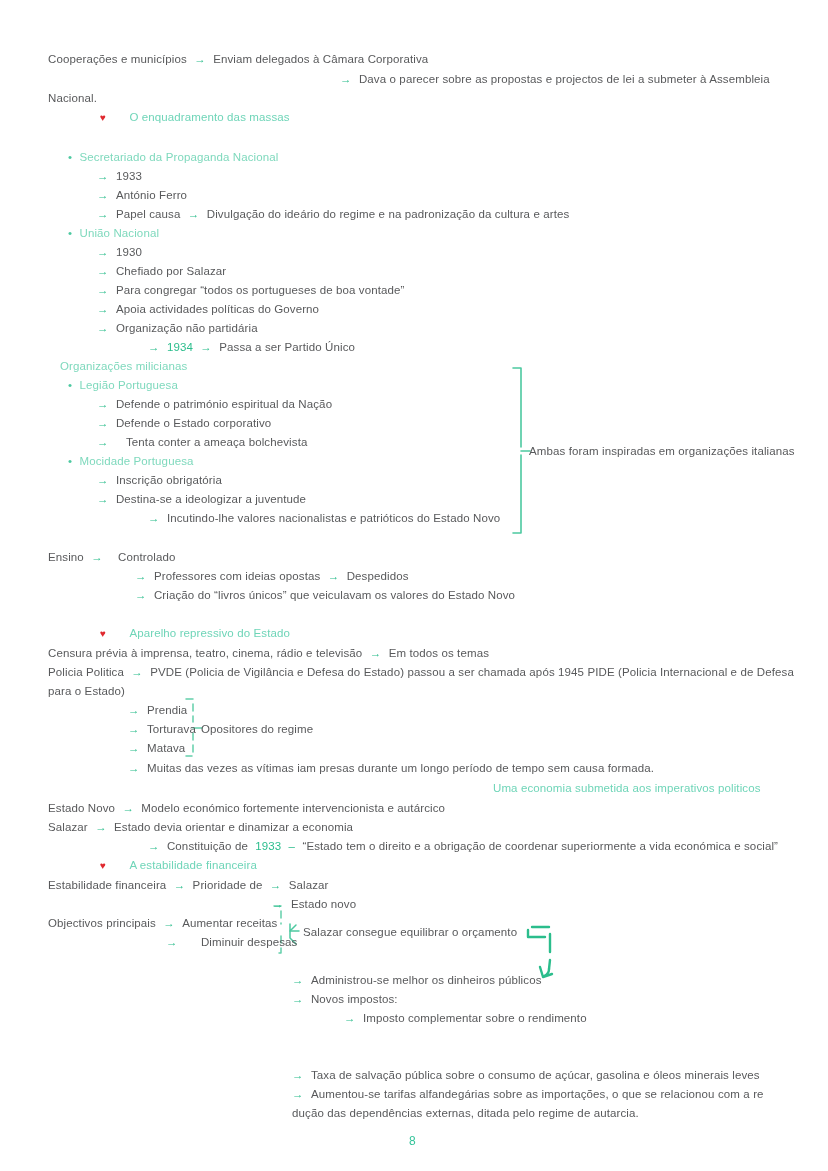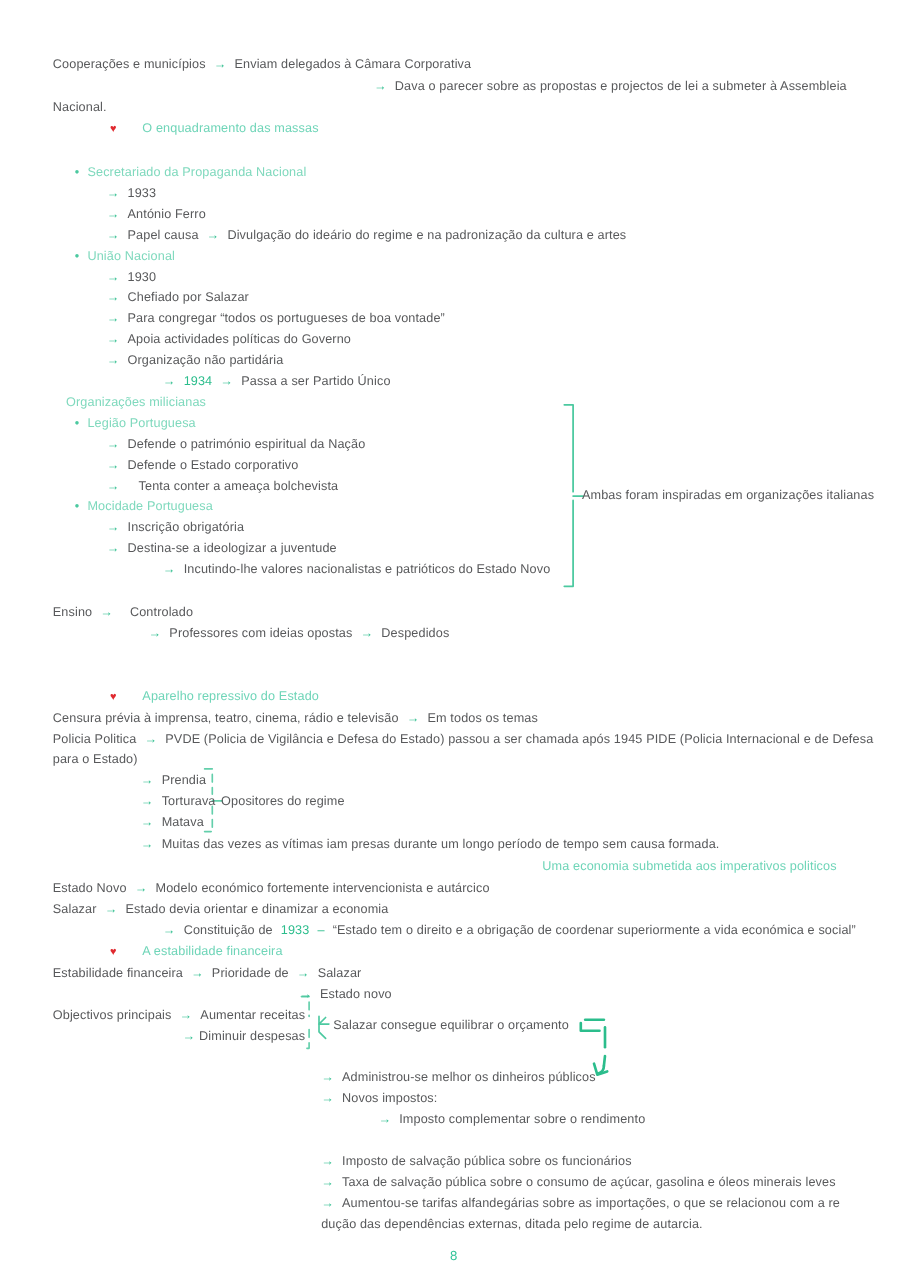"→ Criação do “livros únicos”" div.ln { html: none -> <div> <span>→</span> <span>Criação do “livros únicos” que veiculavam os valores do Estado Novo</span> </div> }
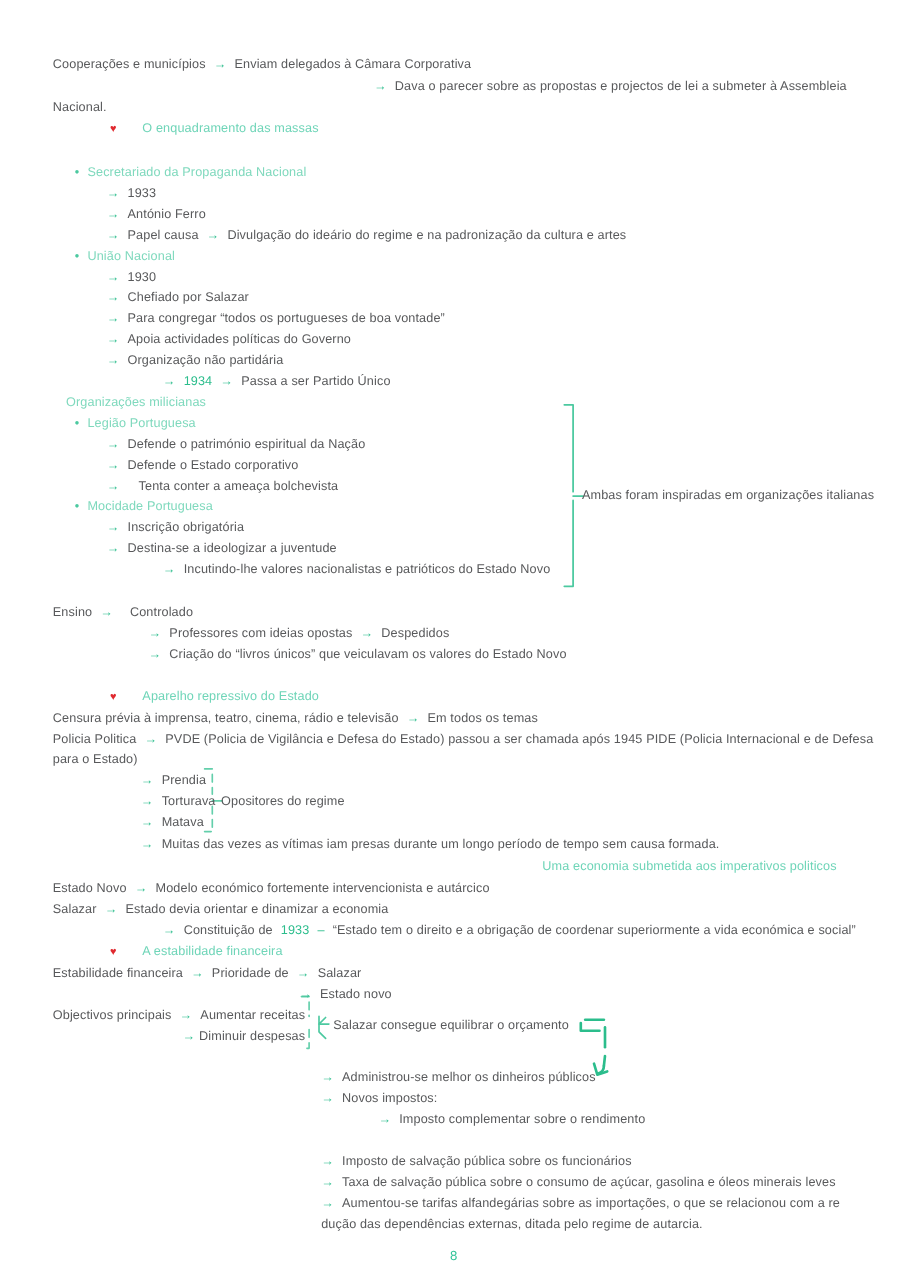"Diminuir despesas" span { margin-left: 0 -> 20px }
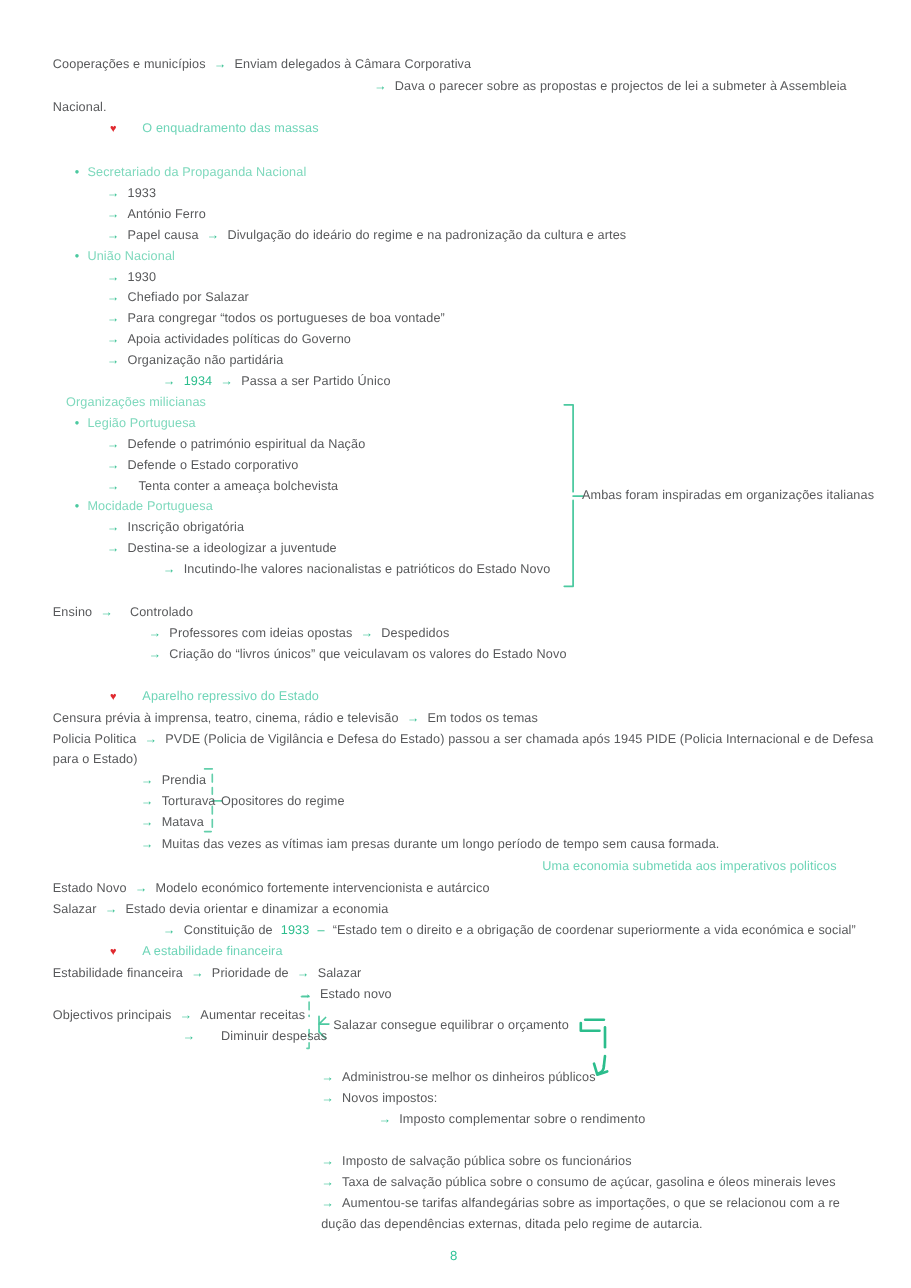"→ Imposto de salvação pública" div.ln { html: <div> <span>→</span> <span>Imposto de salvação pública sobre os funcionários</span> </div> -> none }
